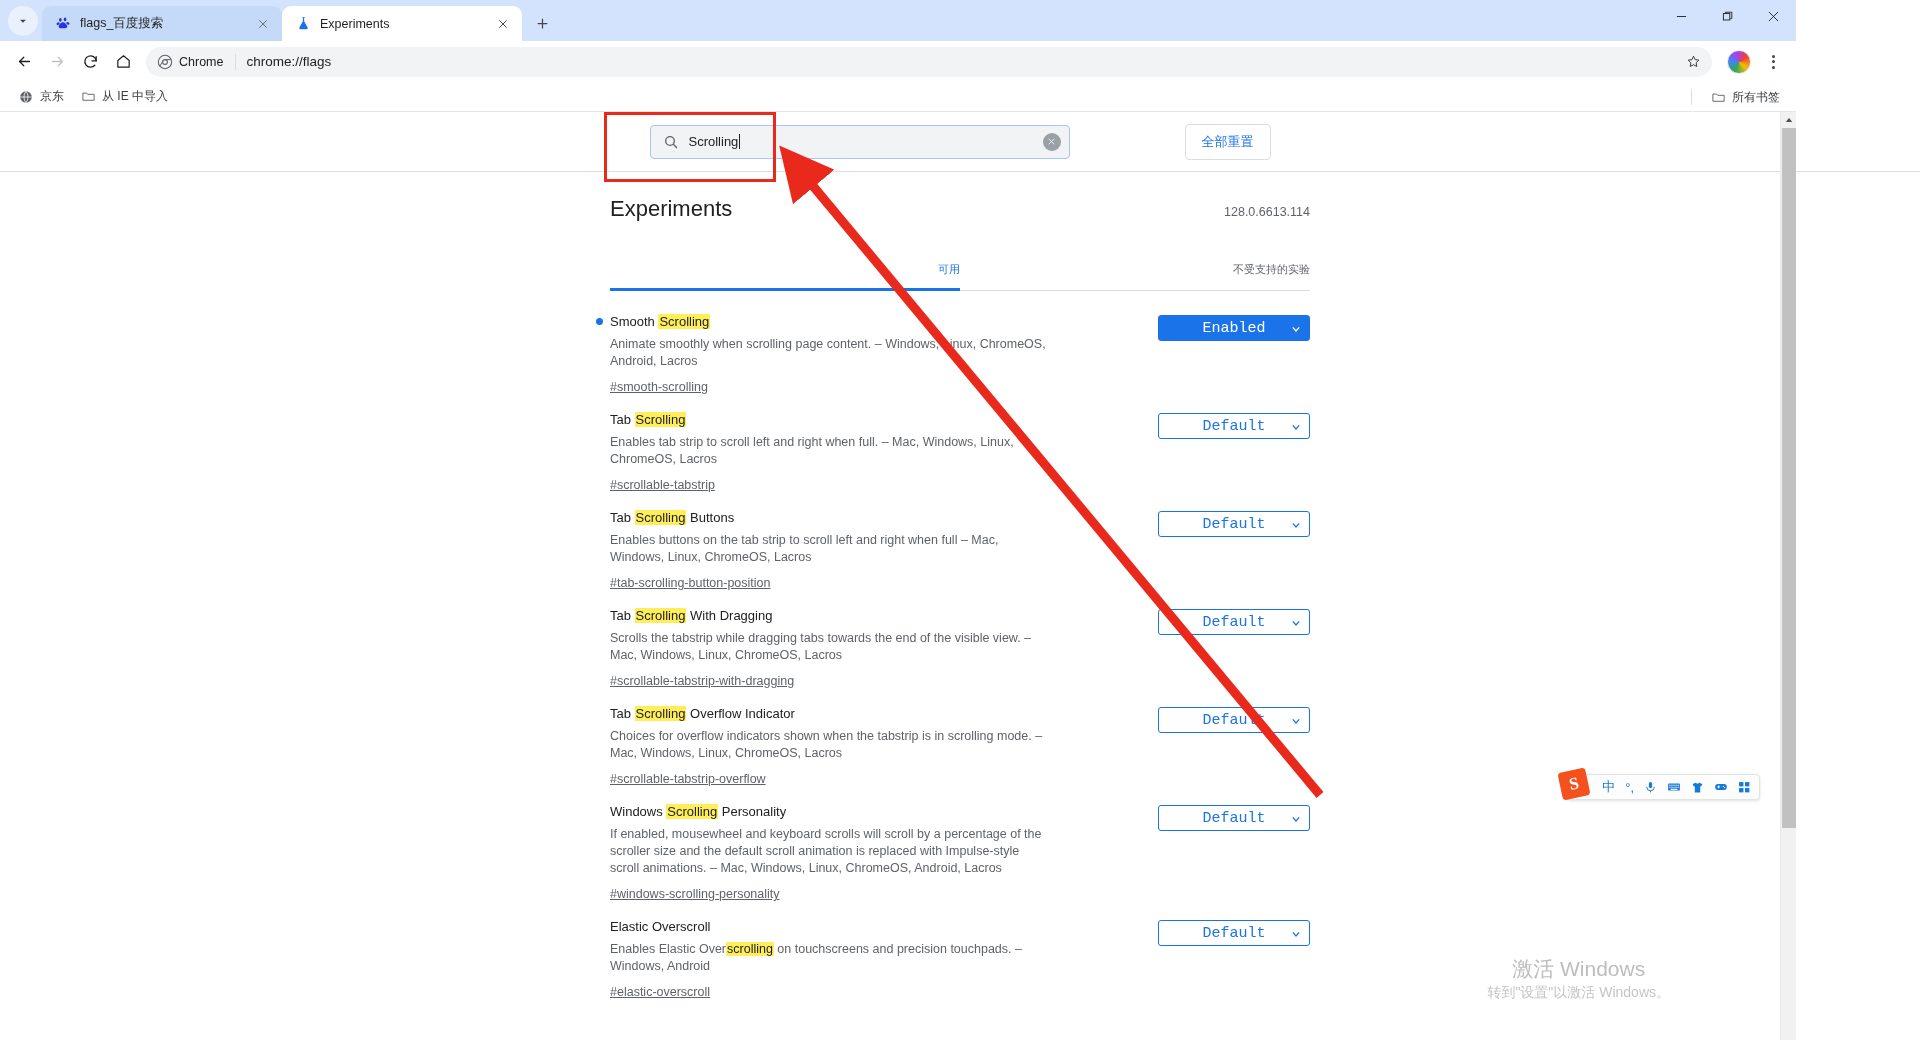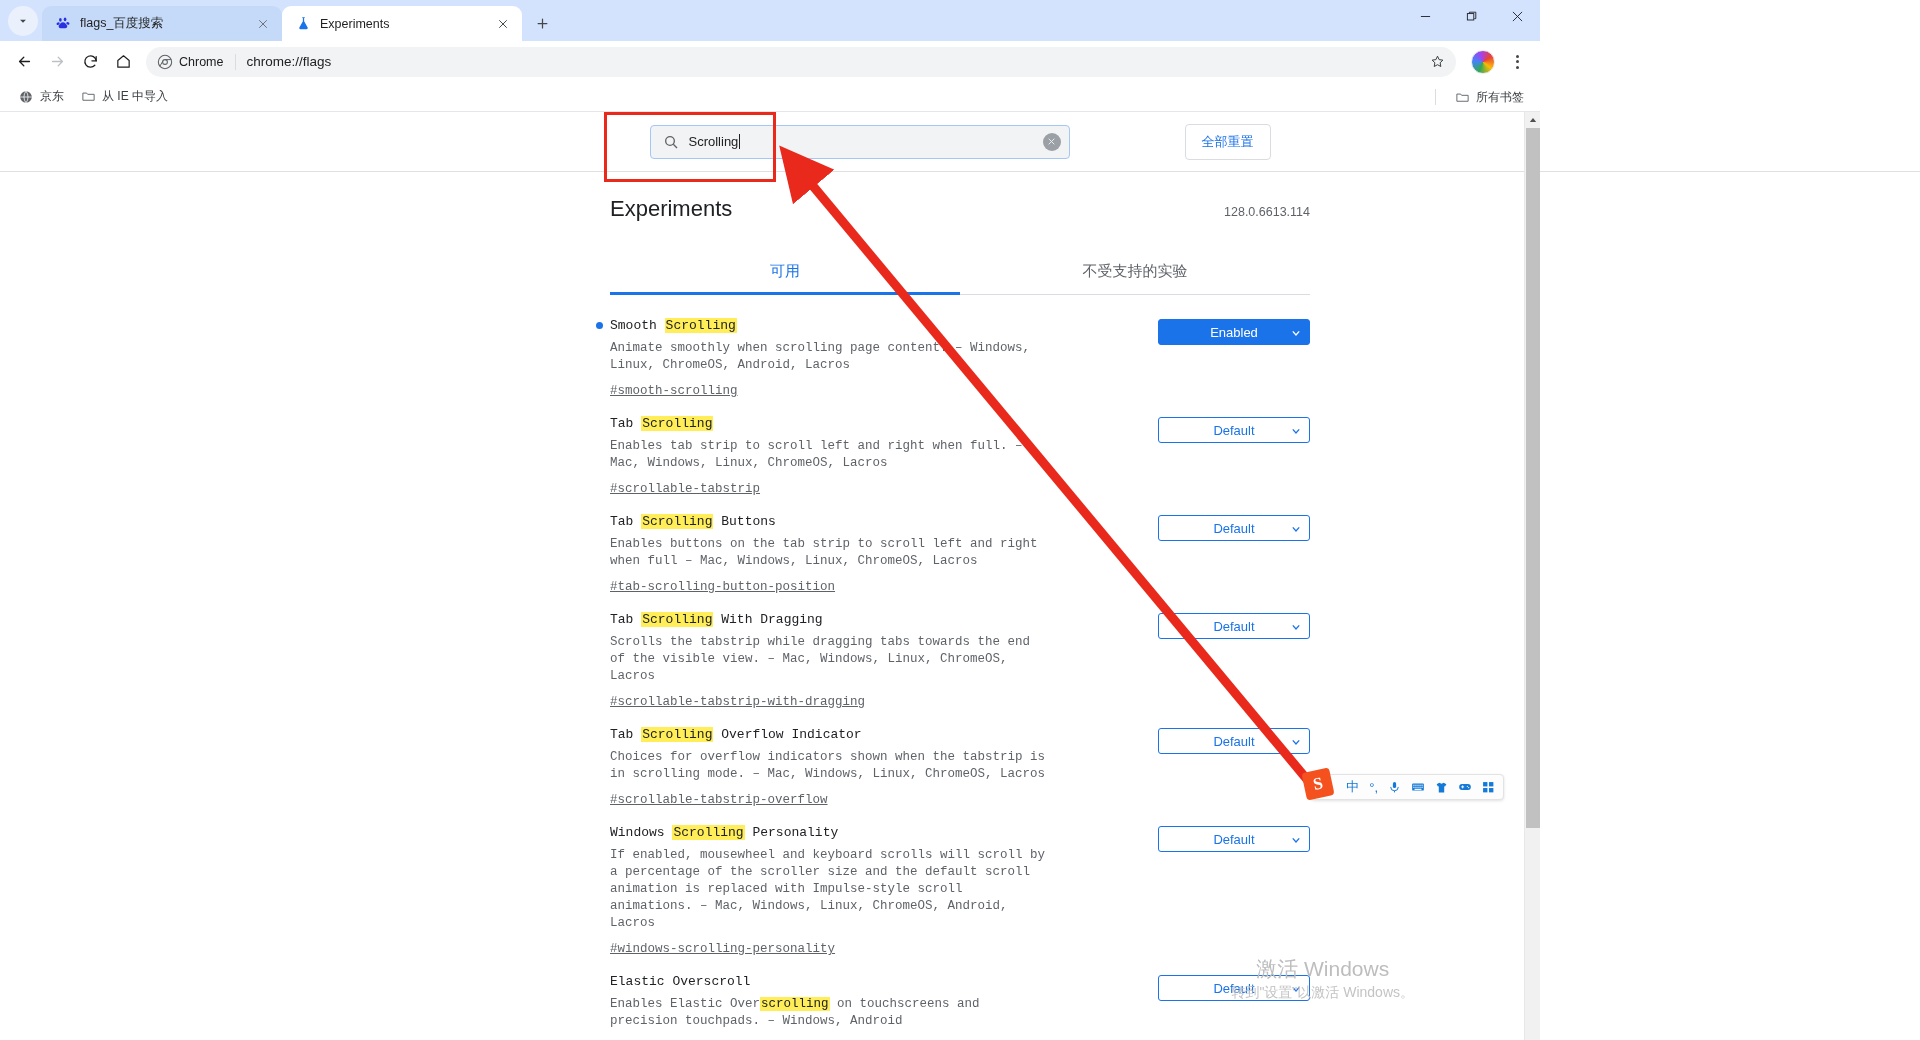"flags_百度搜索" .window { width: 1540px -> 1796px }
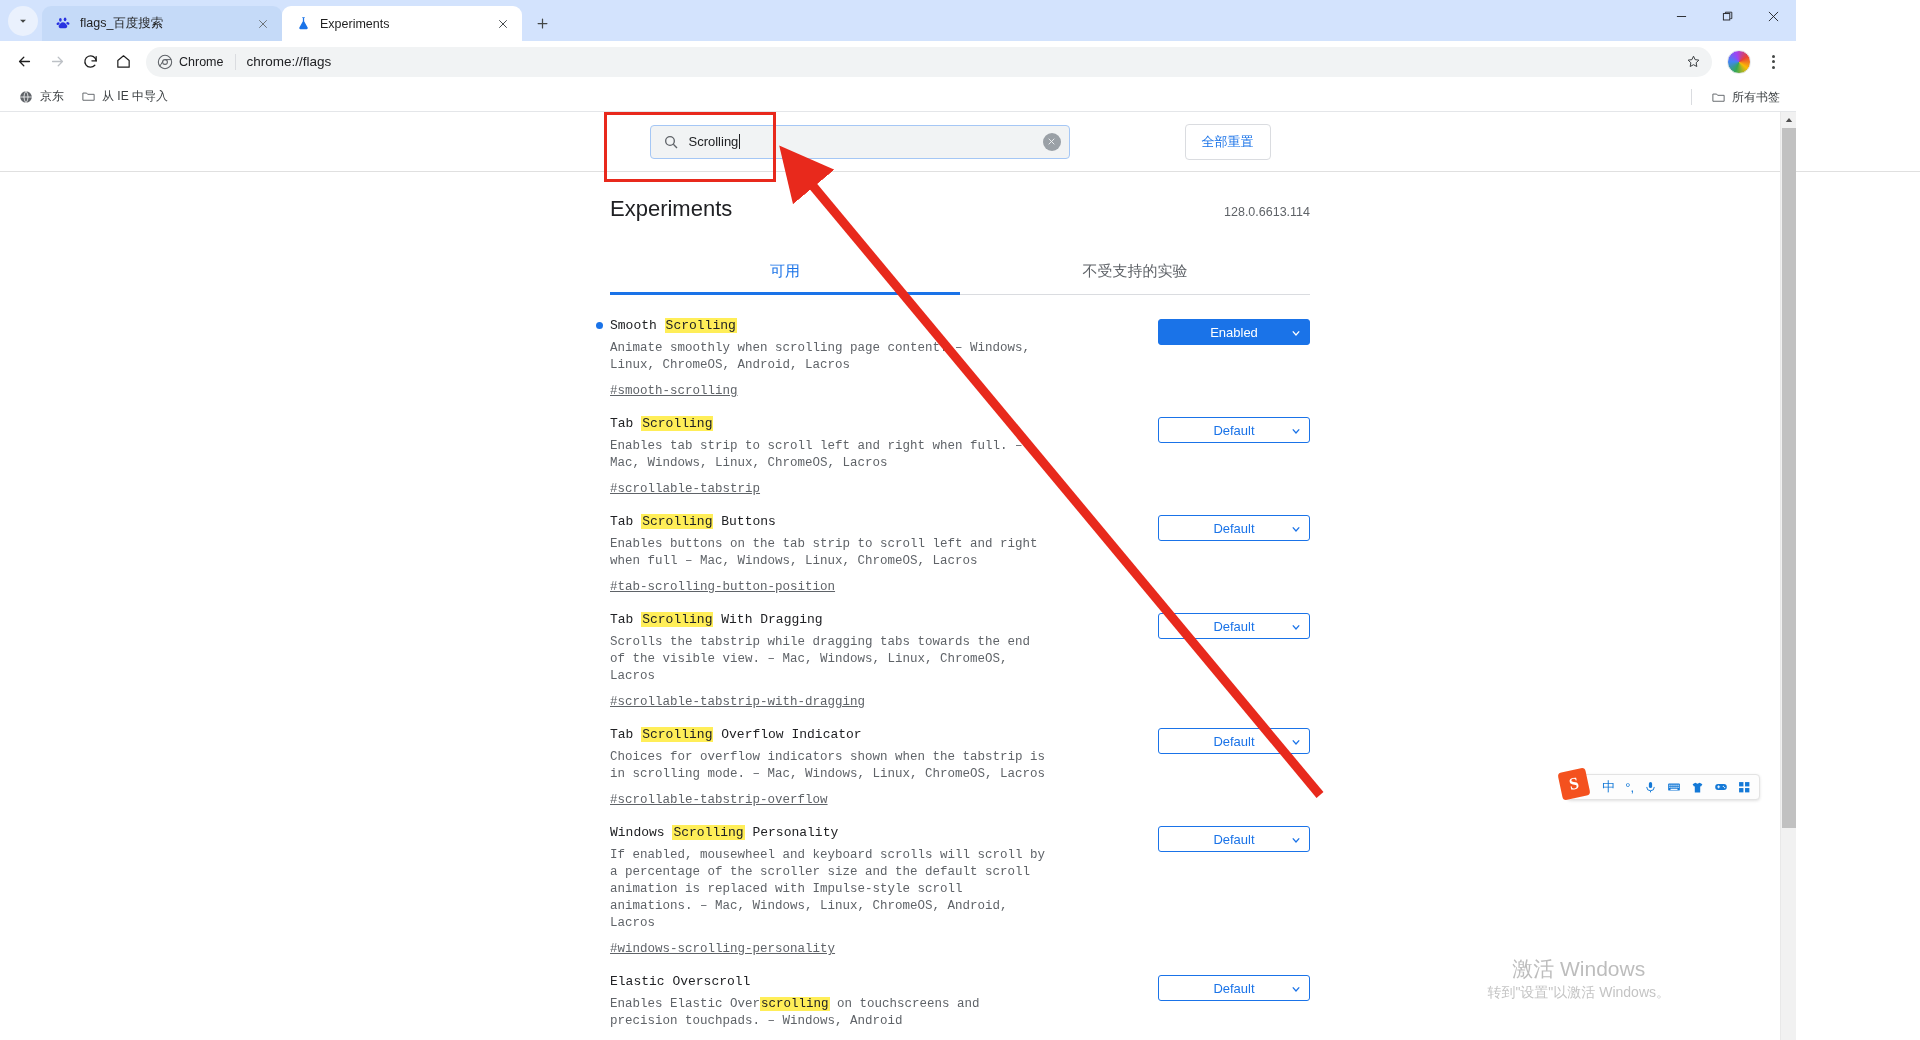"可用" .ftab { font-size: 15px -> 11px; text-align: center -> right }
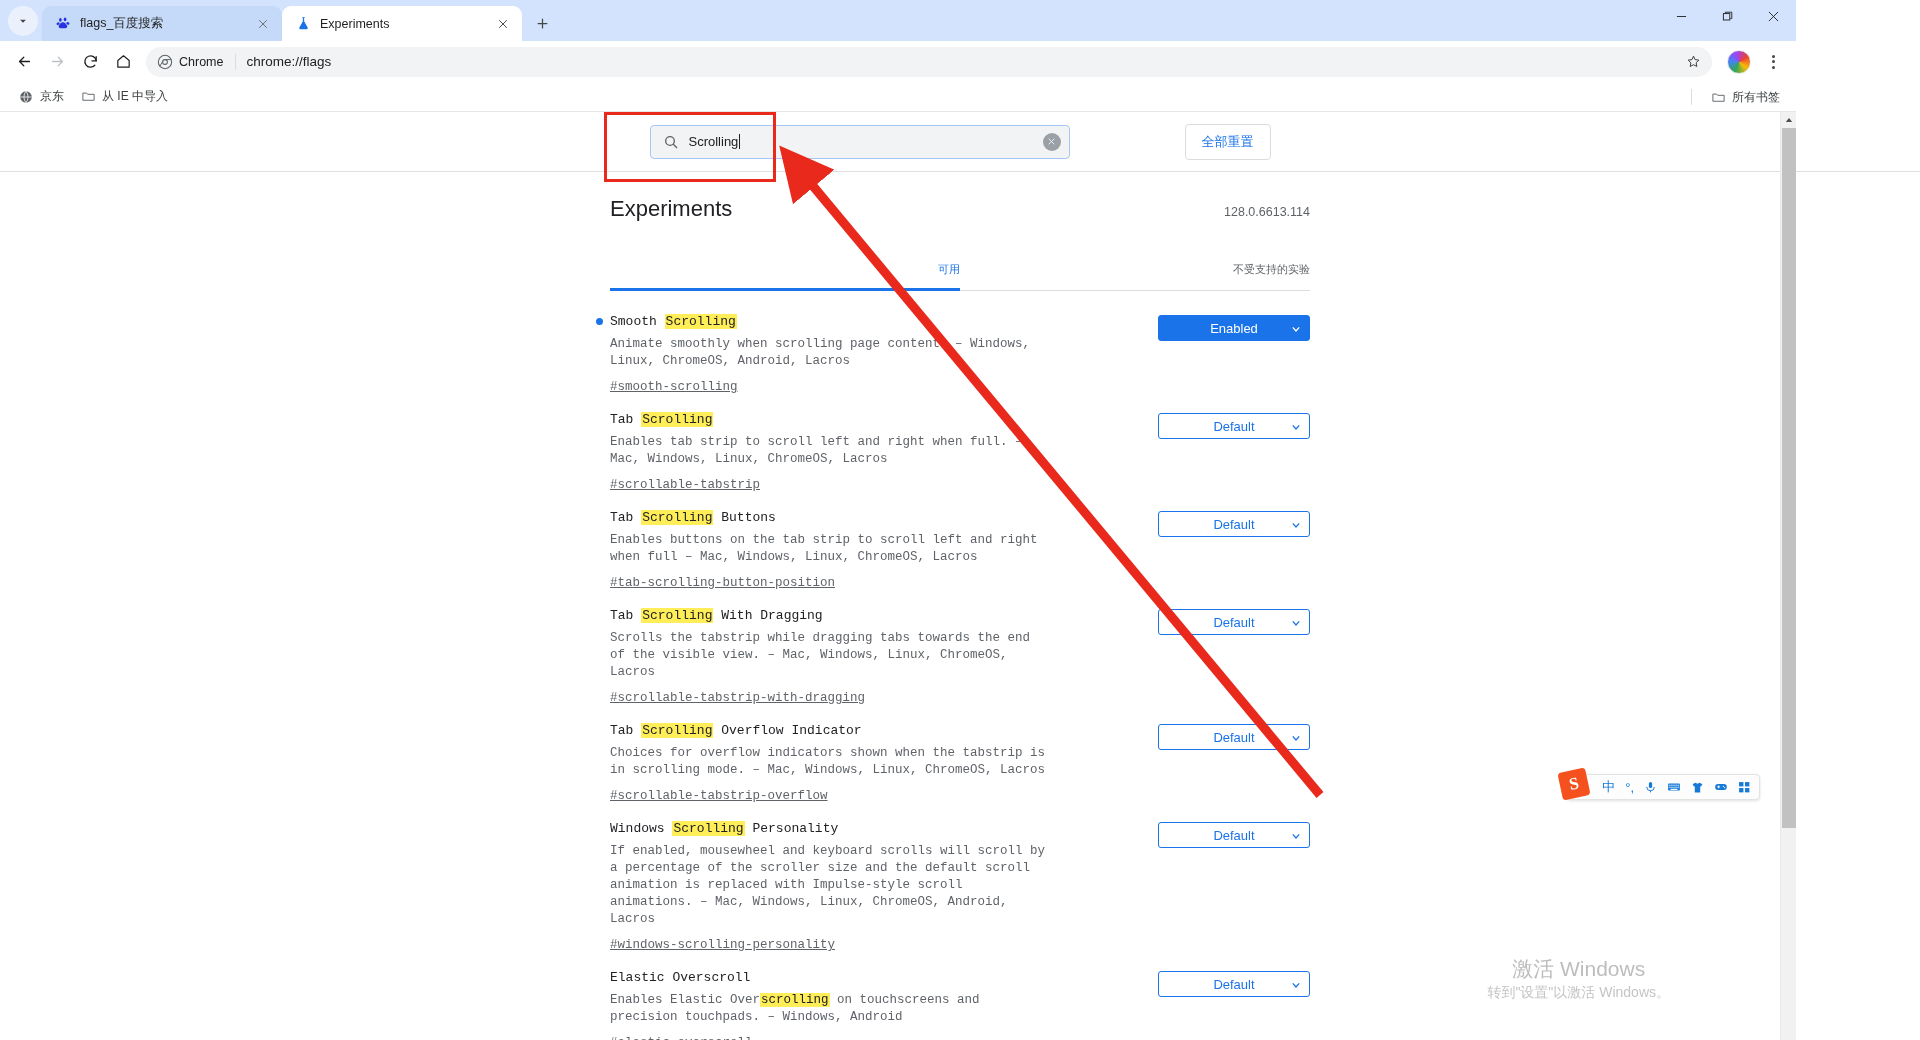"Smooth Scrolling" .flag-left { font-family: Liberation Mono, monospace -> none }
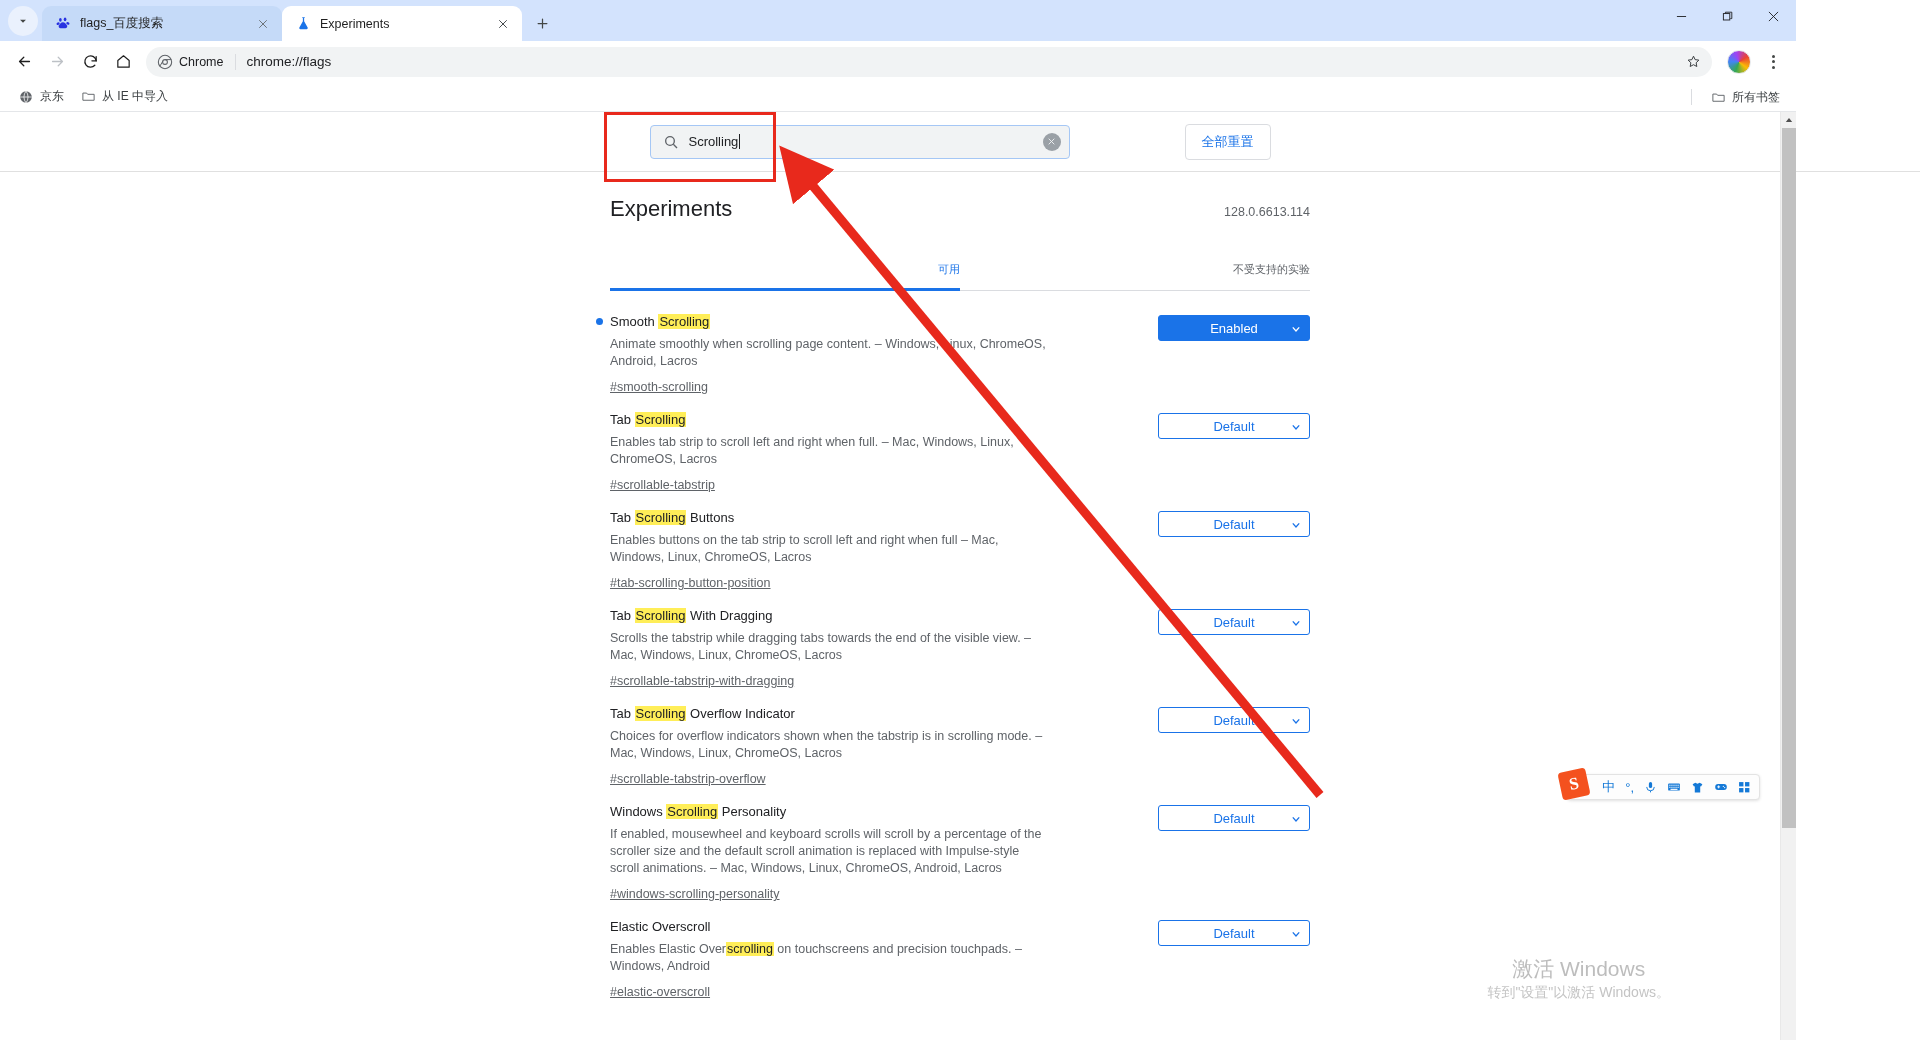"Enabled" .sel { font-family: Liberation Sans, sans-serif -> Liberation Mono, monospace; font-size: 13px -> 15px }
